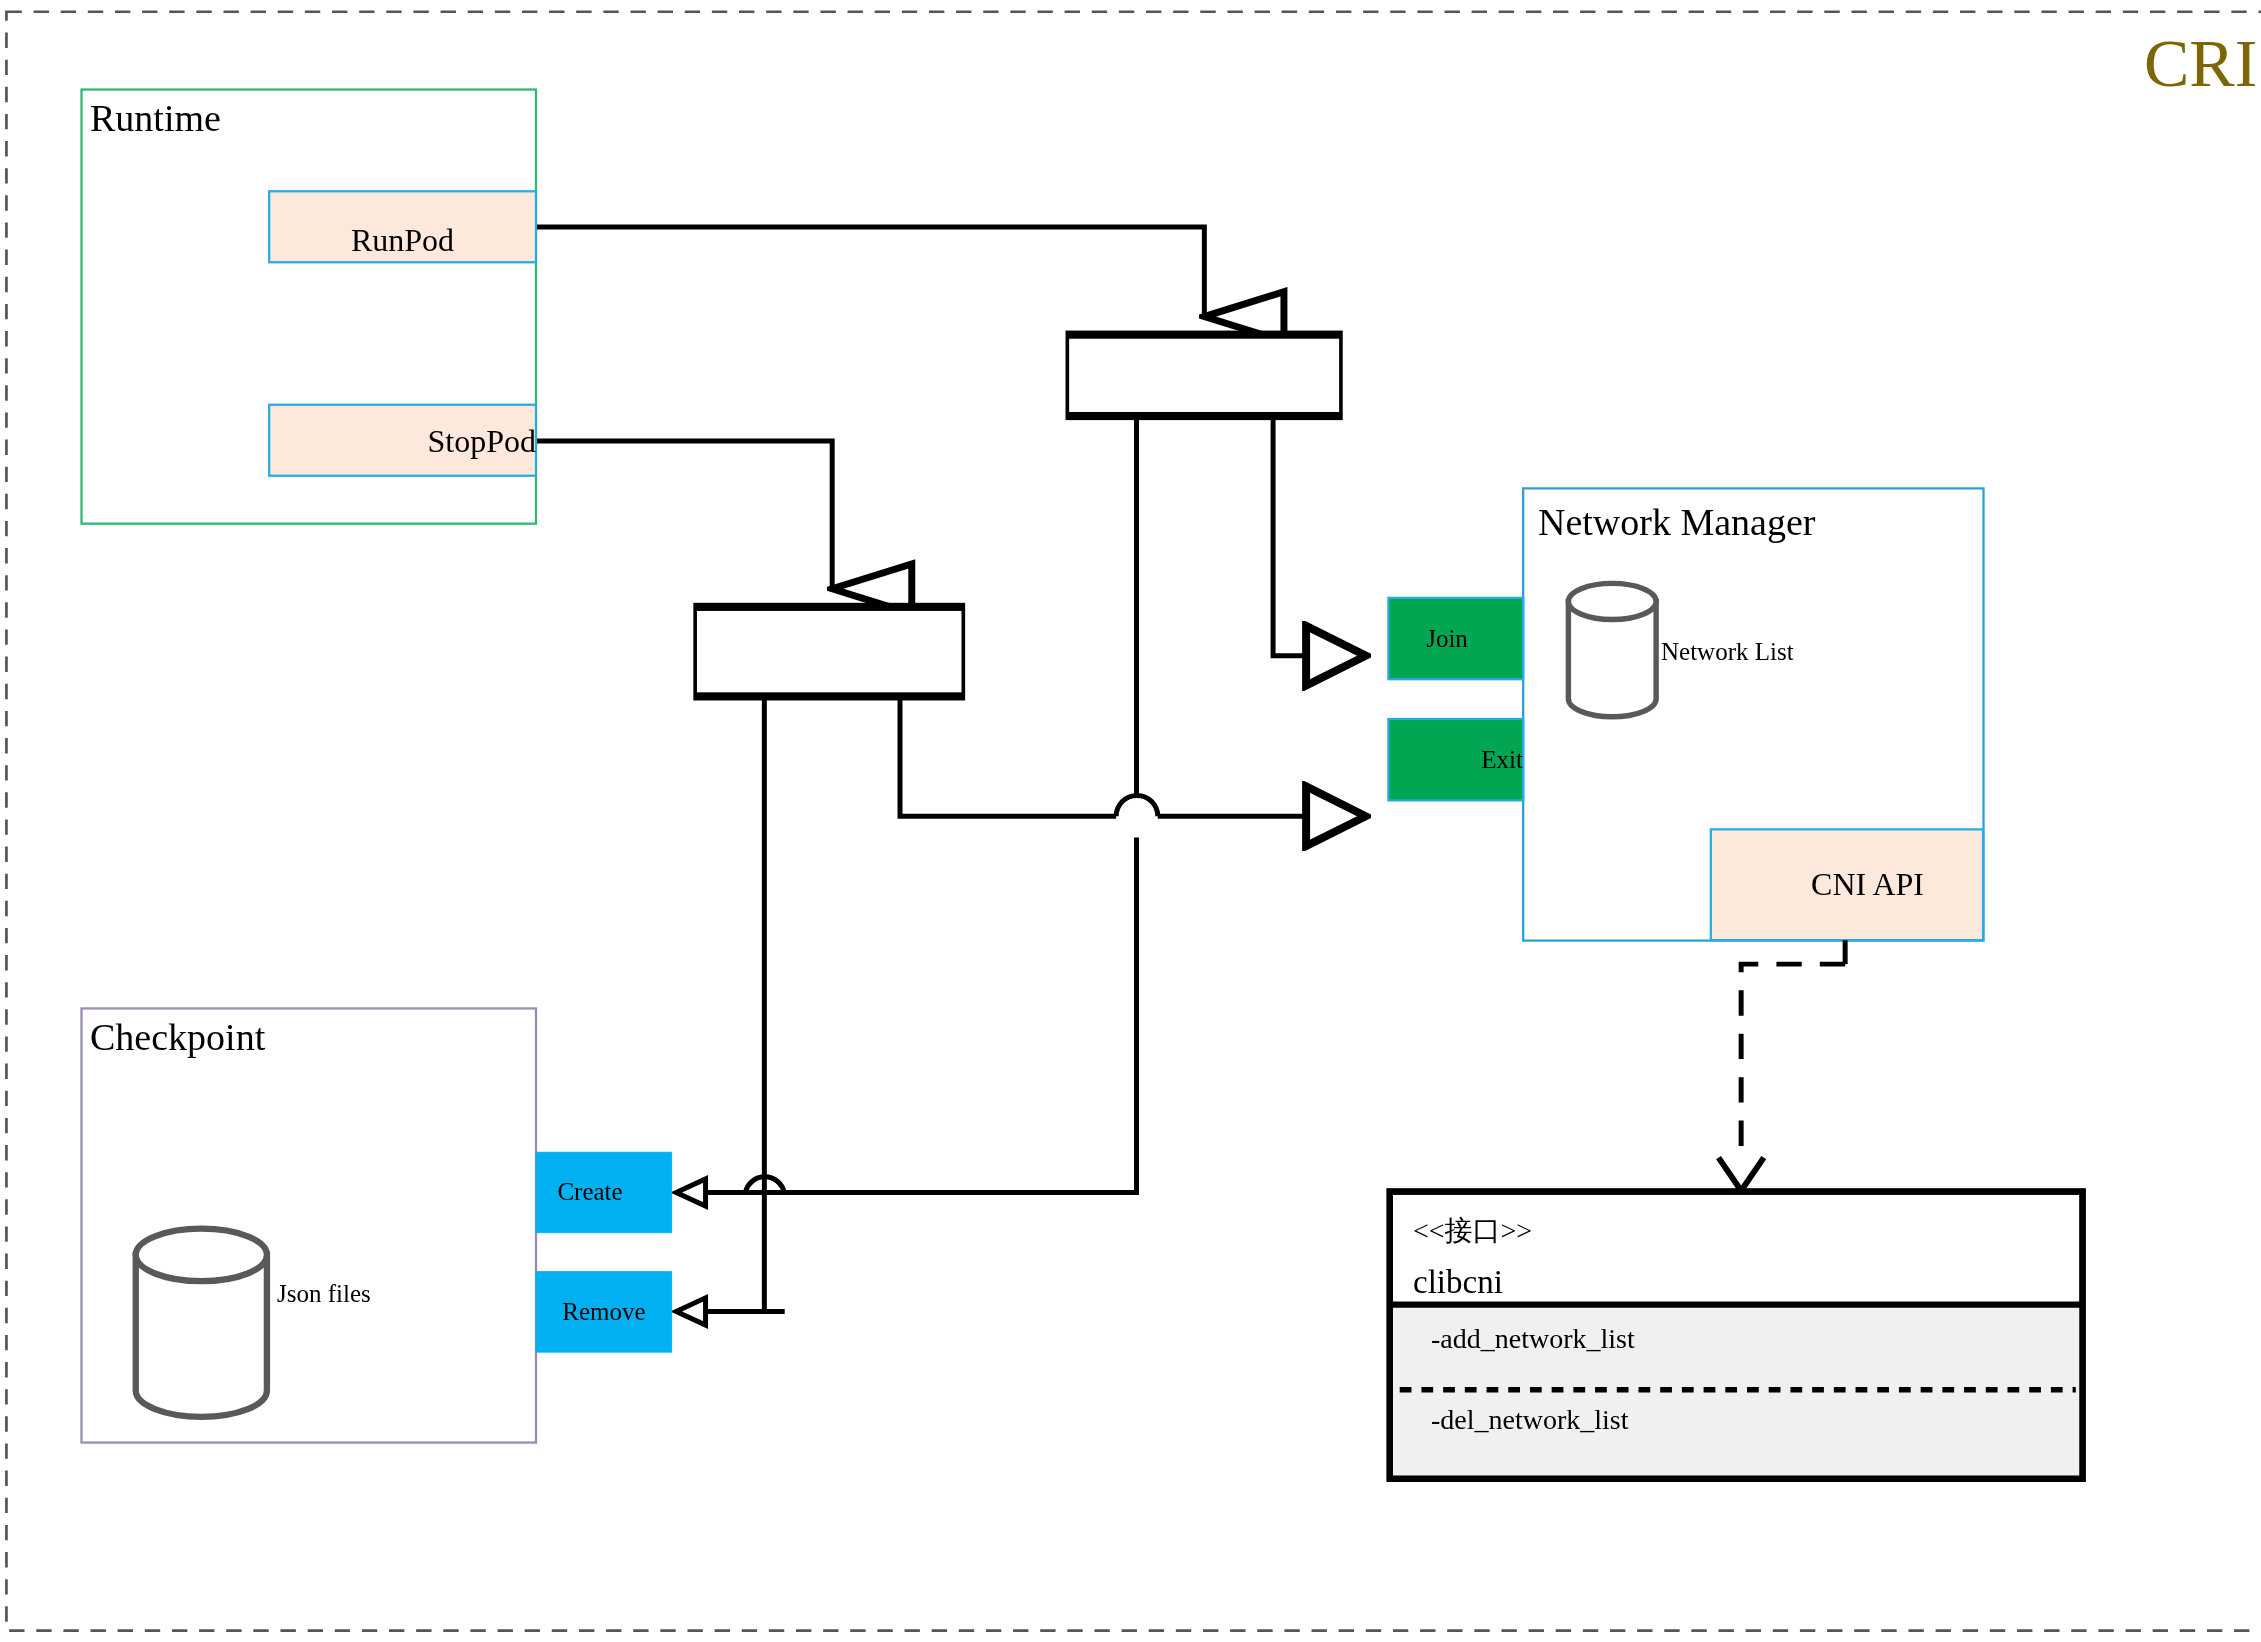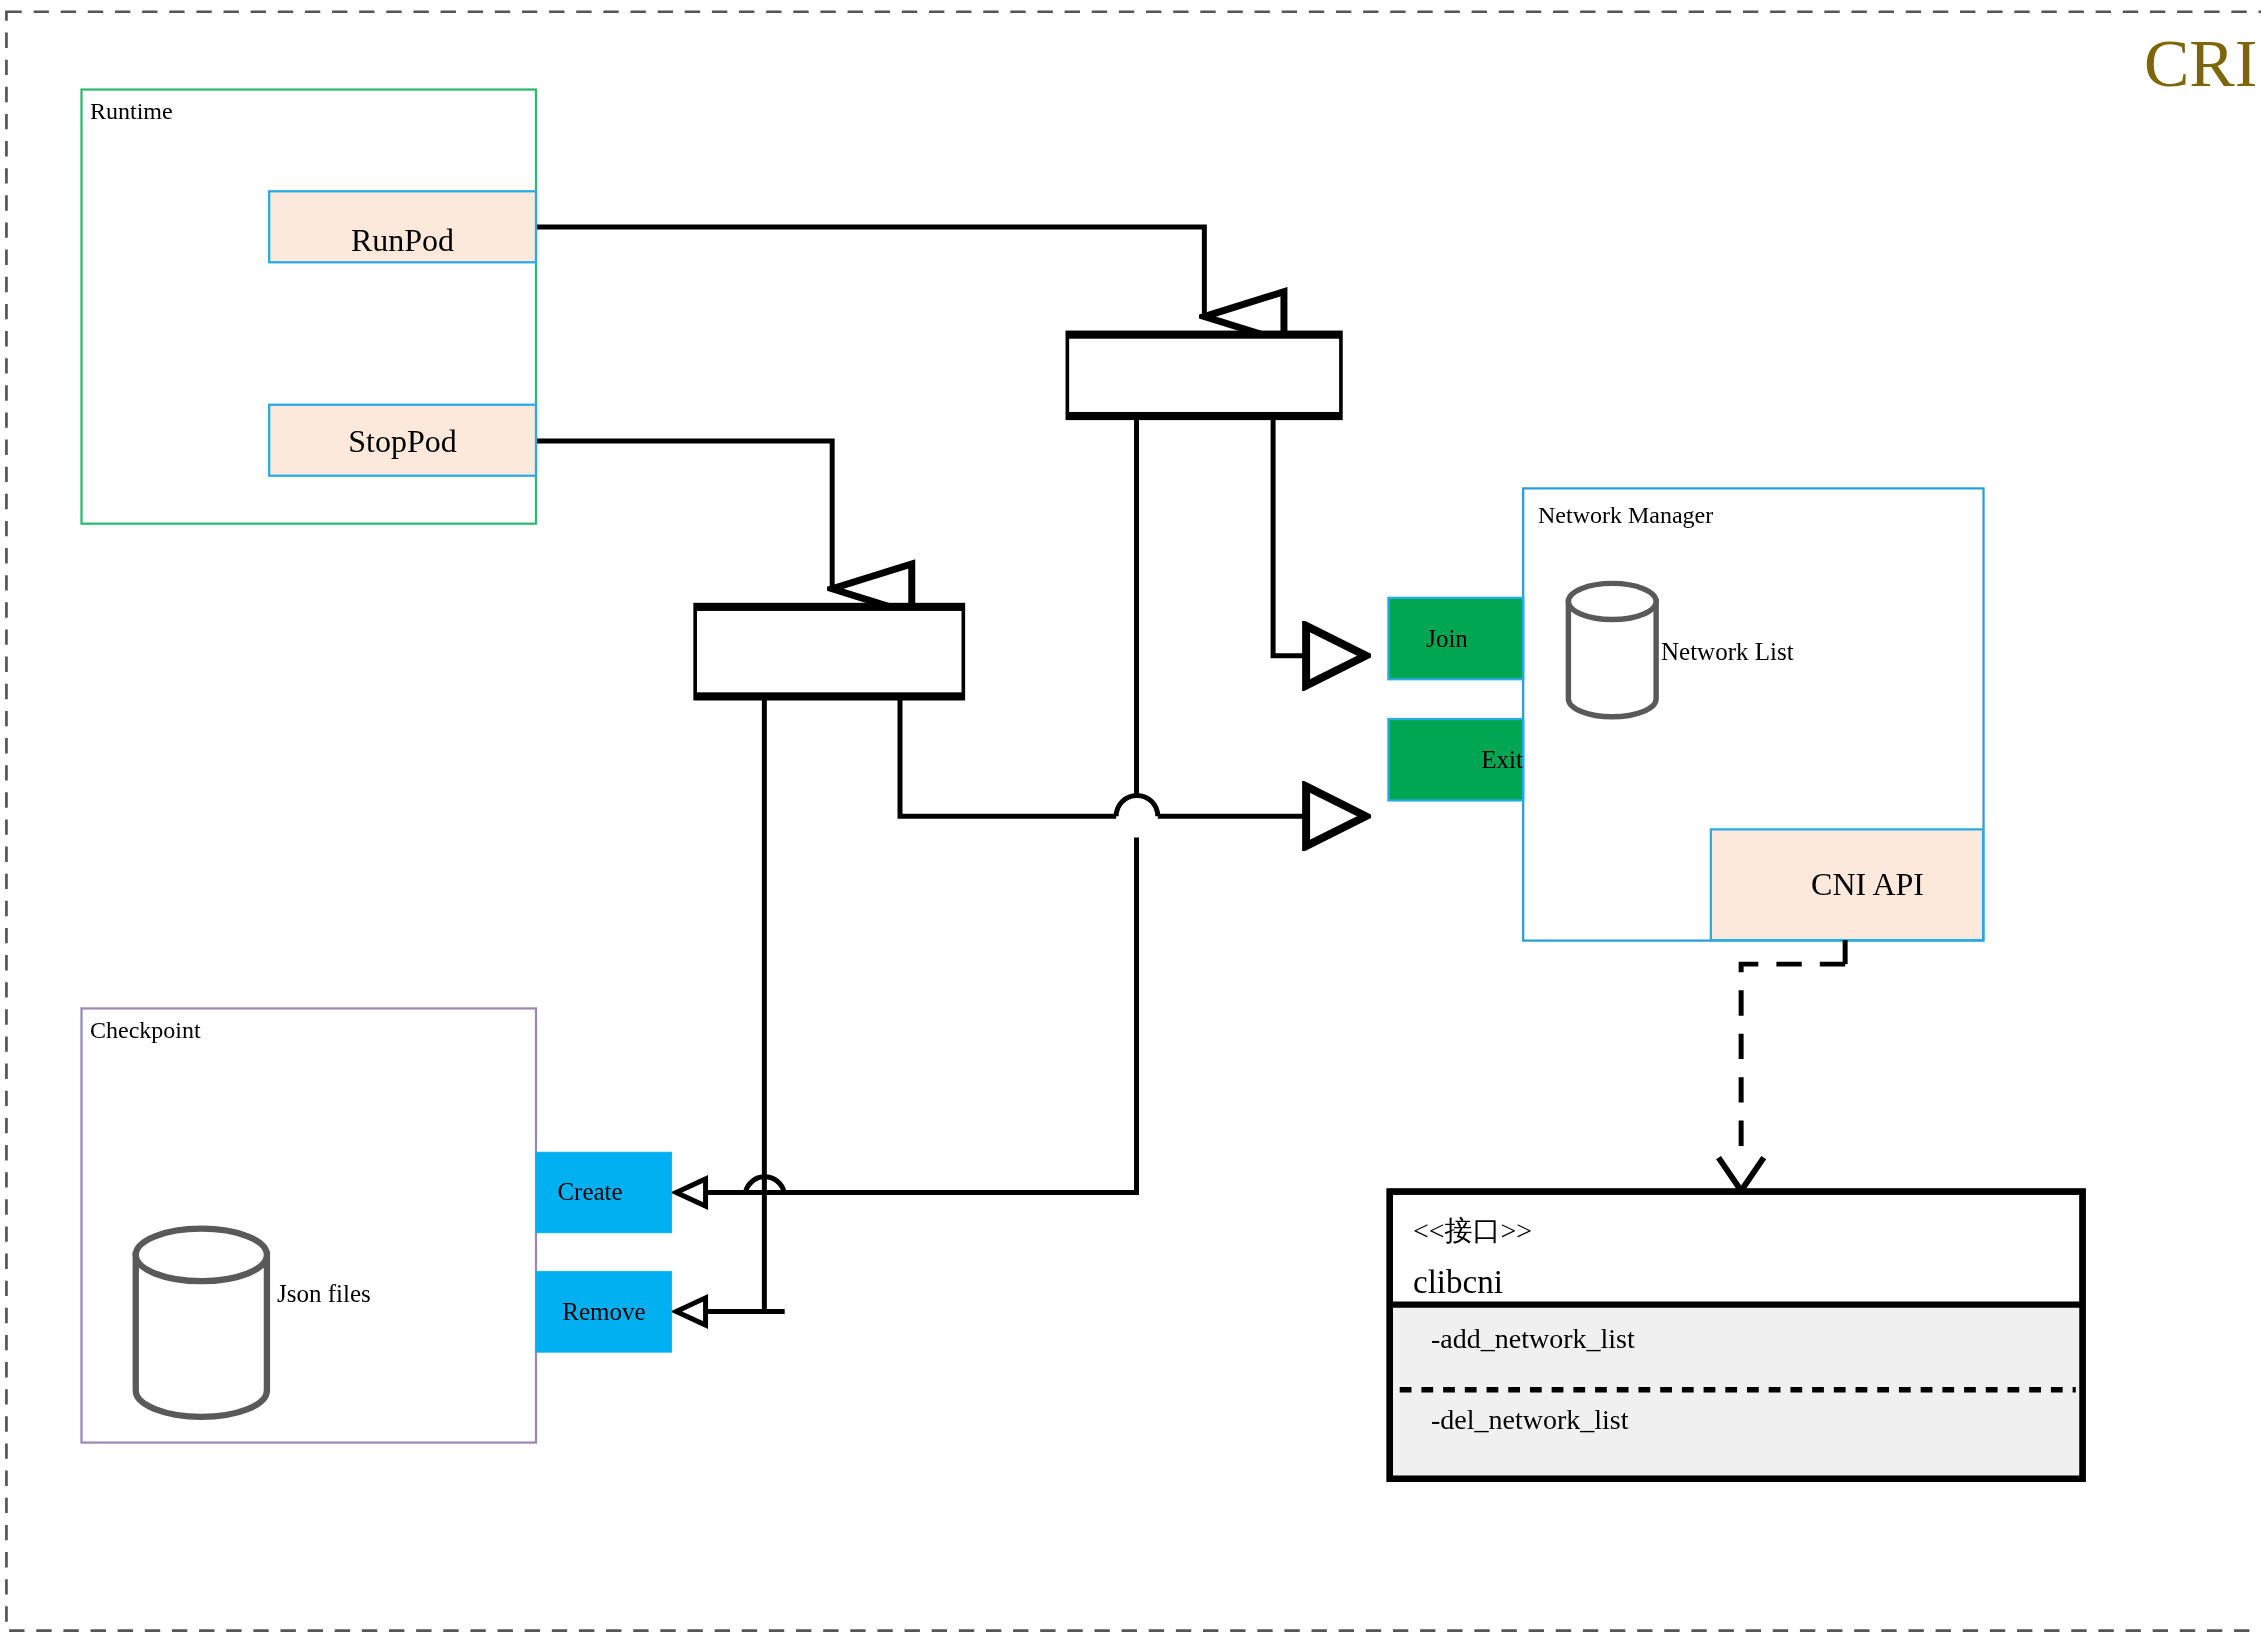"Runtime" .grp-title { font-size: 24px -> 38px }
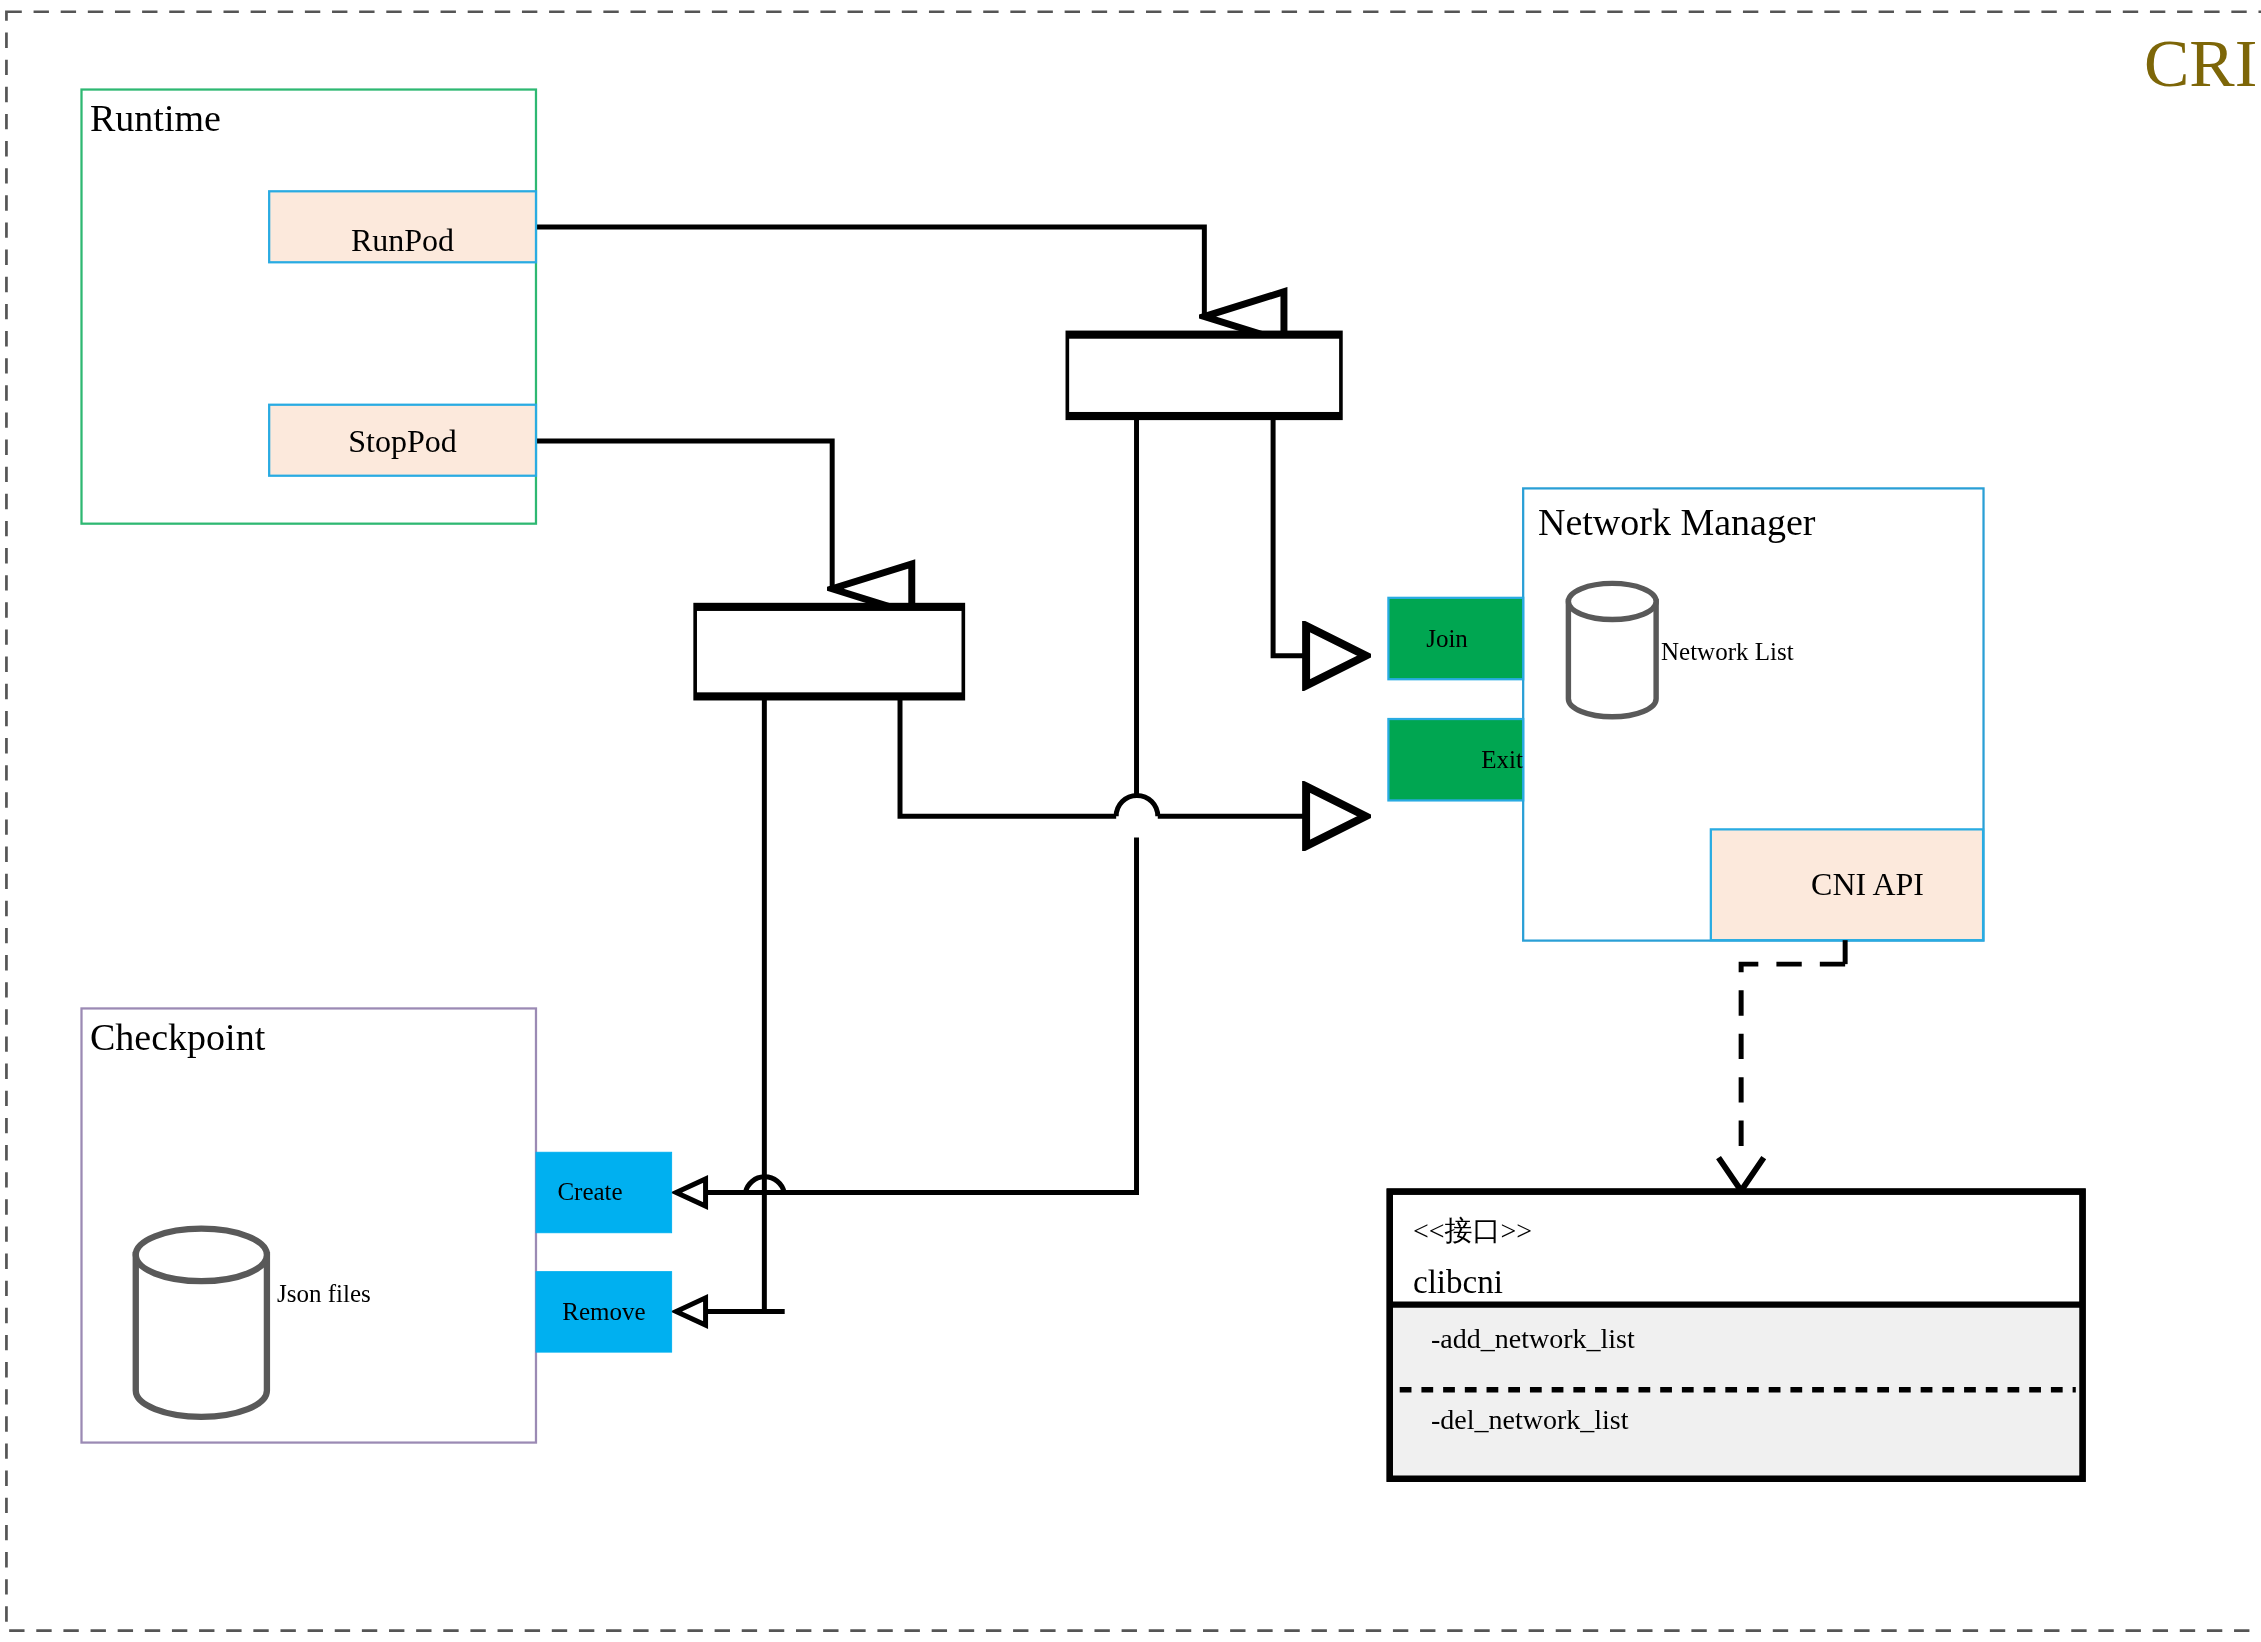"StopPod" div.lbl { text-align: center -> right }
